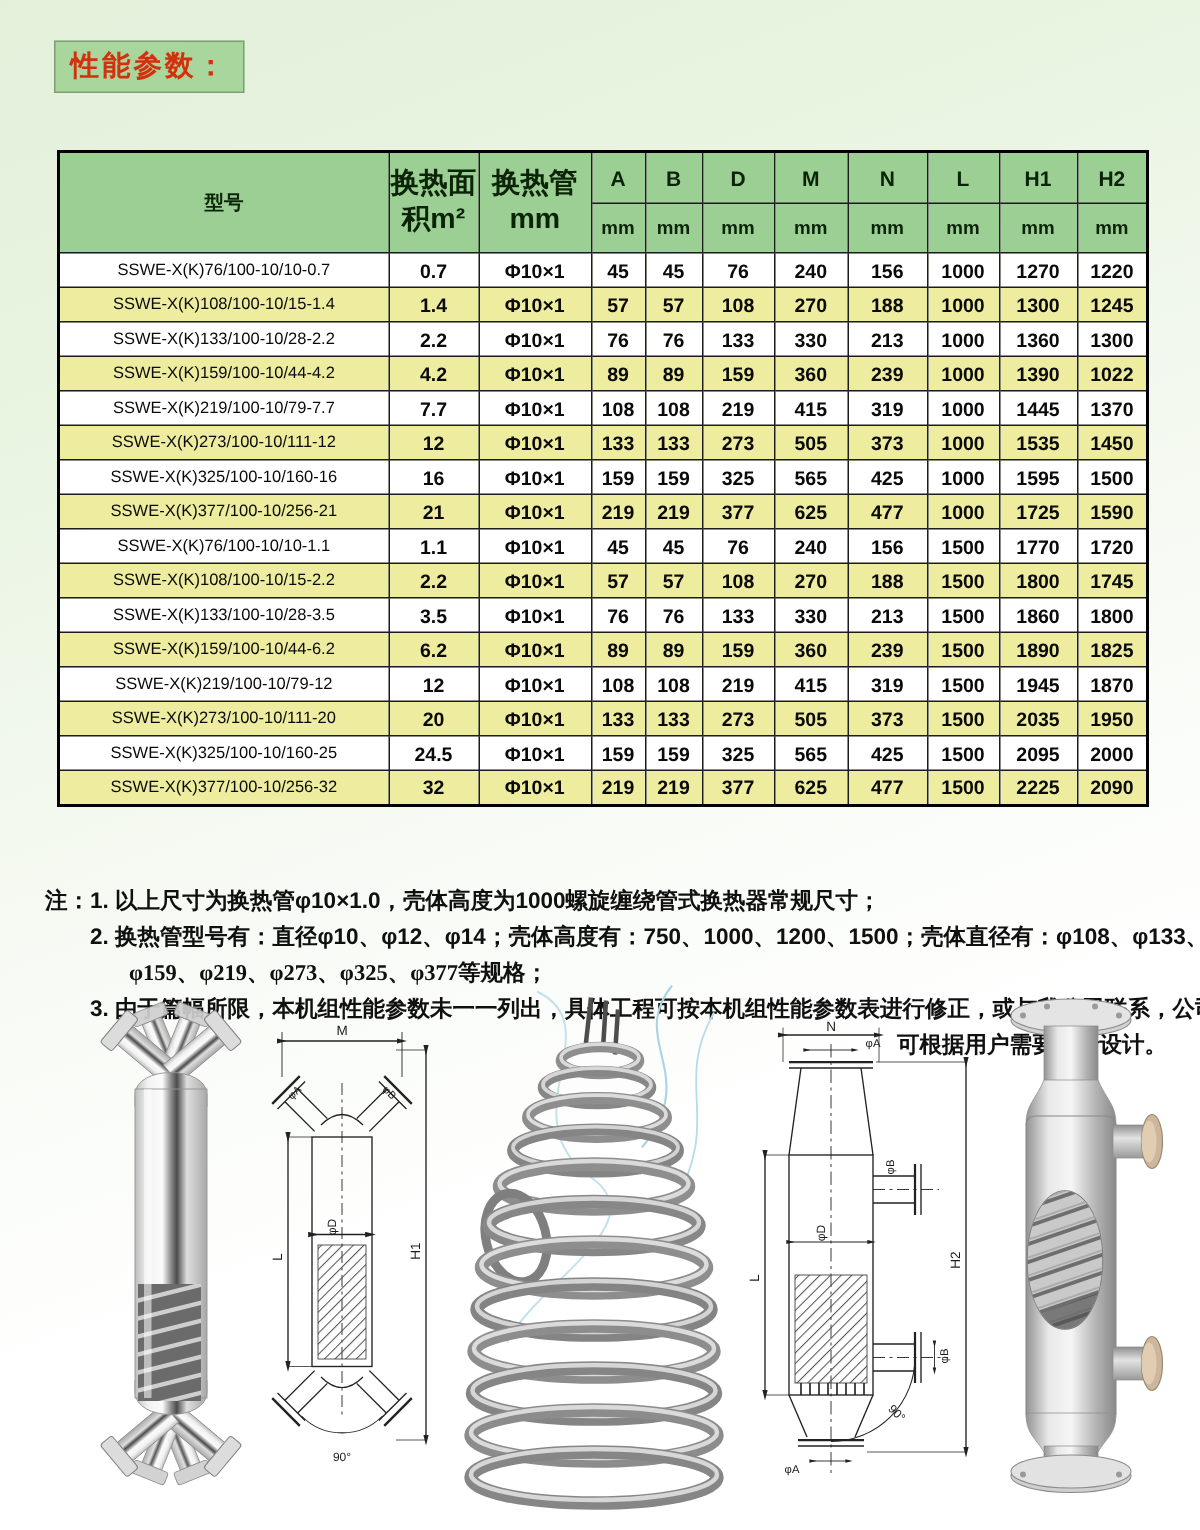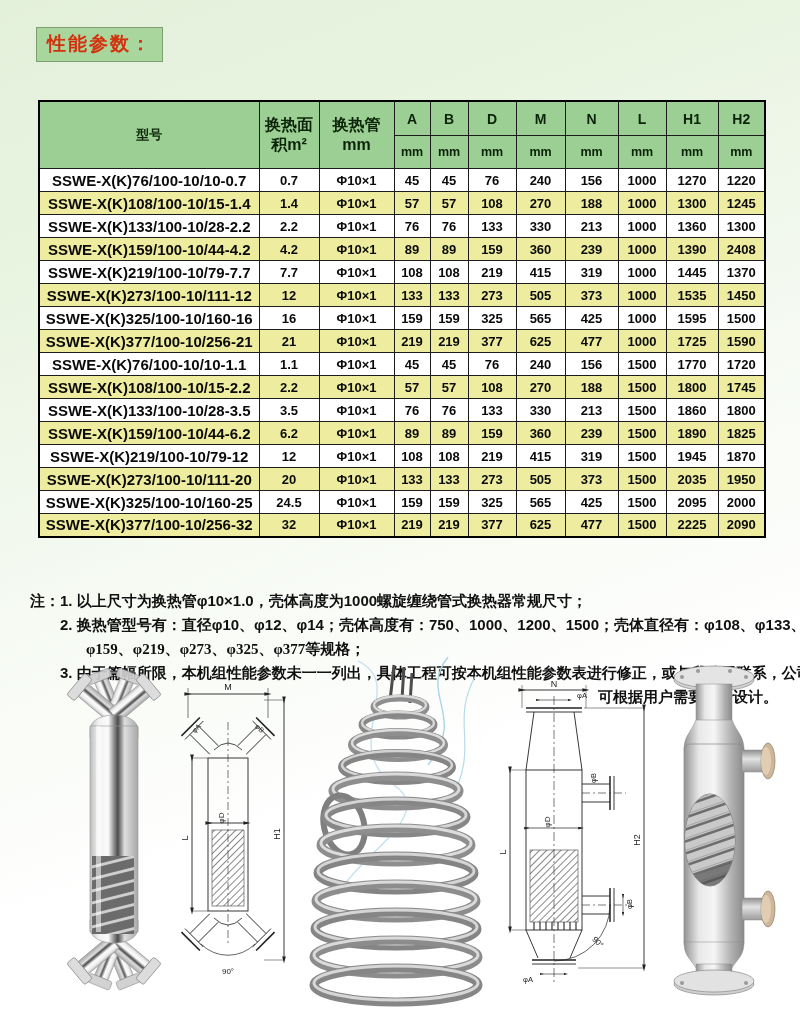"换热面" th.h-two { font-size: 16px -> 19px }
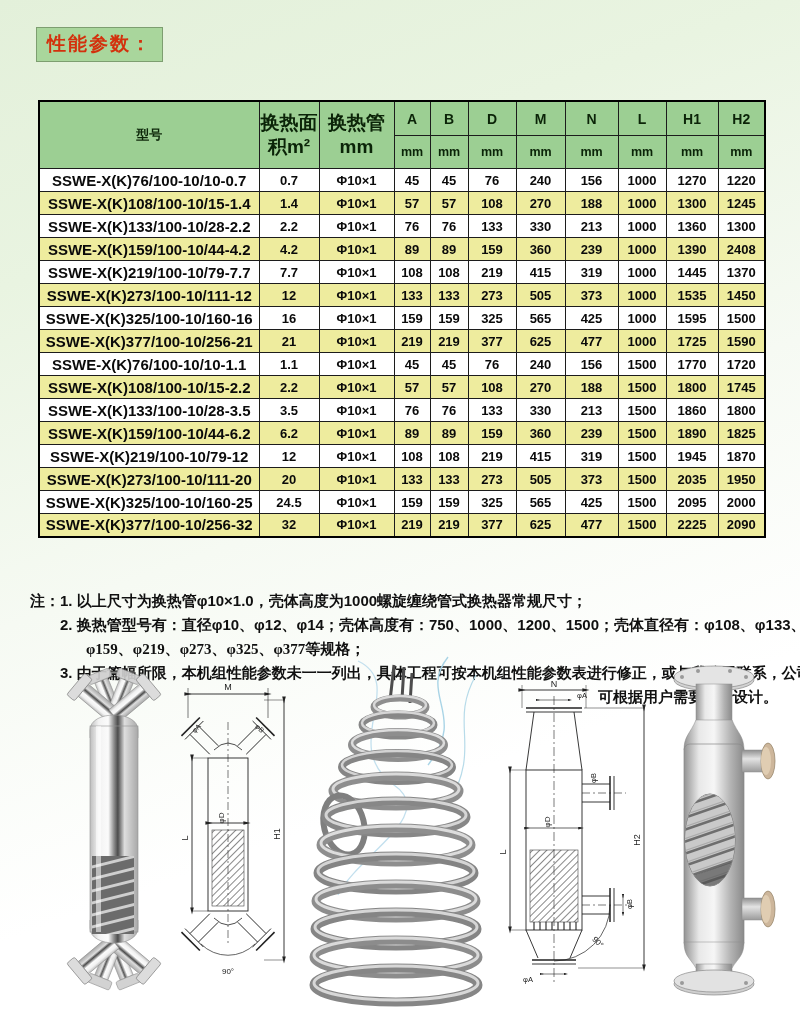"SSWE-X(K)76/100-10/10-0.7" td.c-model { font-size: 15px -> 11px; font-weight: bold -> normal }
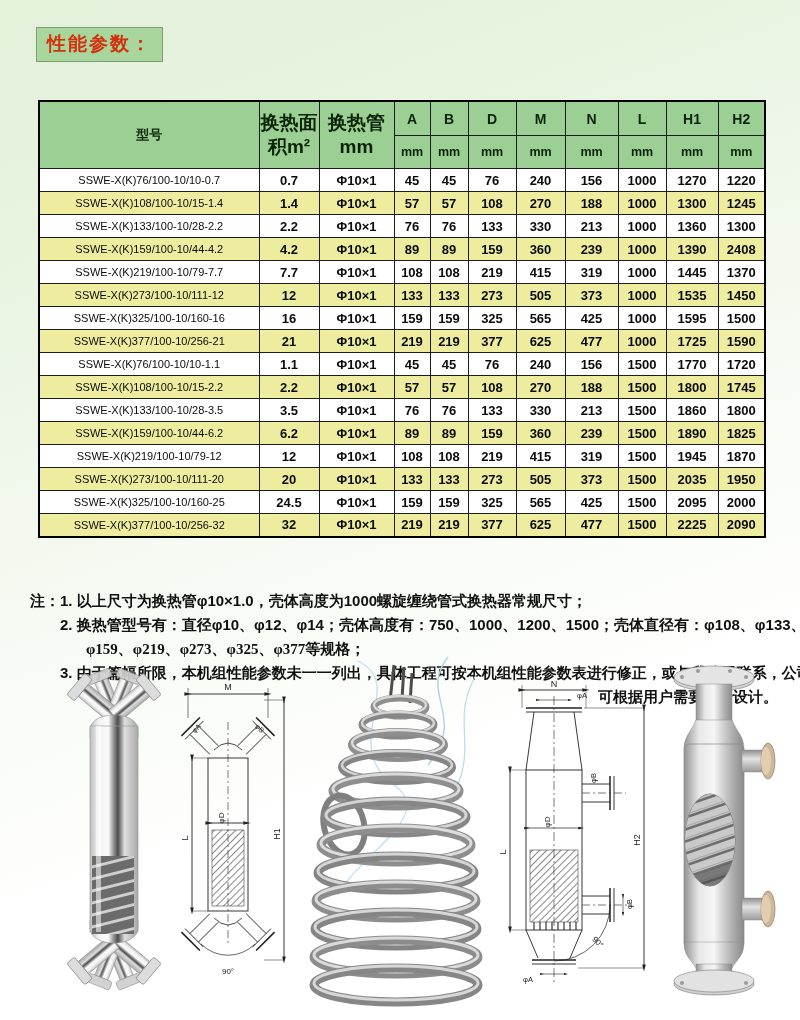"2408" td.c-num { text: 2408 -> 1022 }
